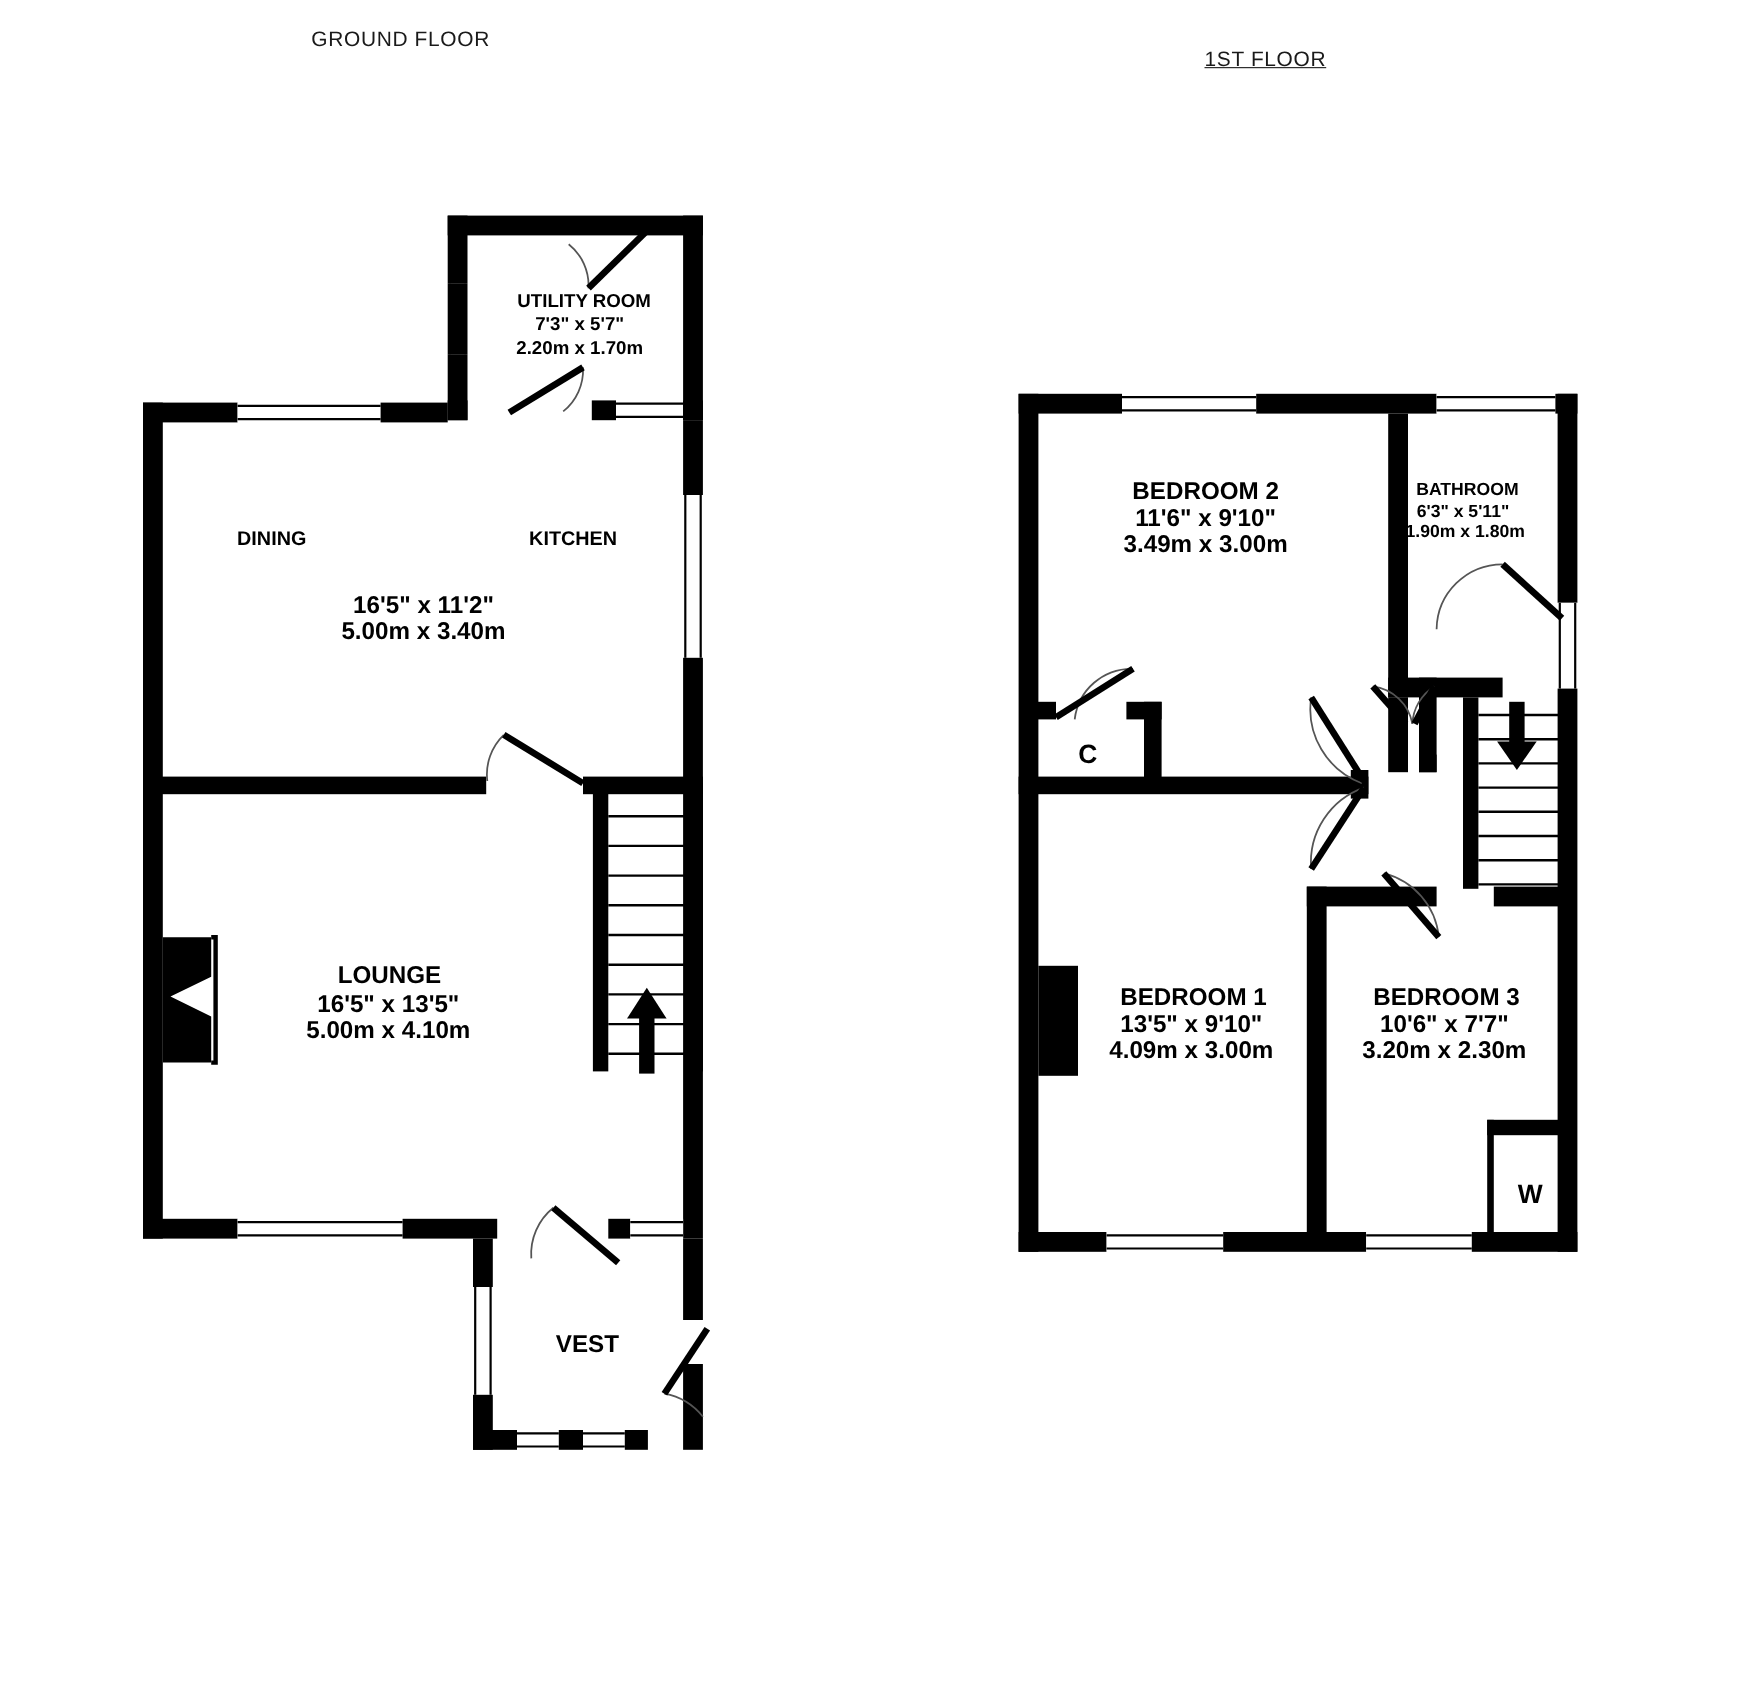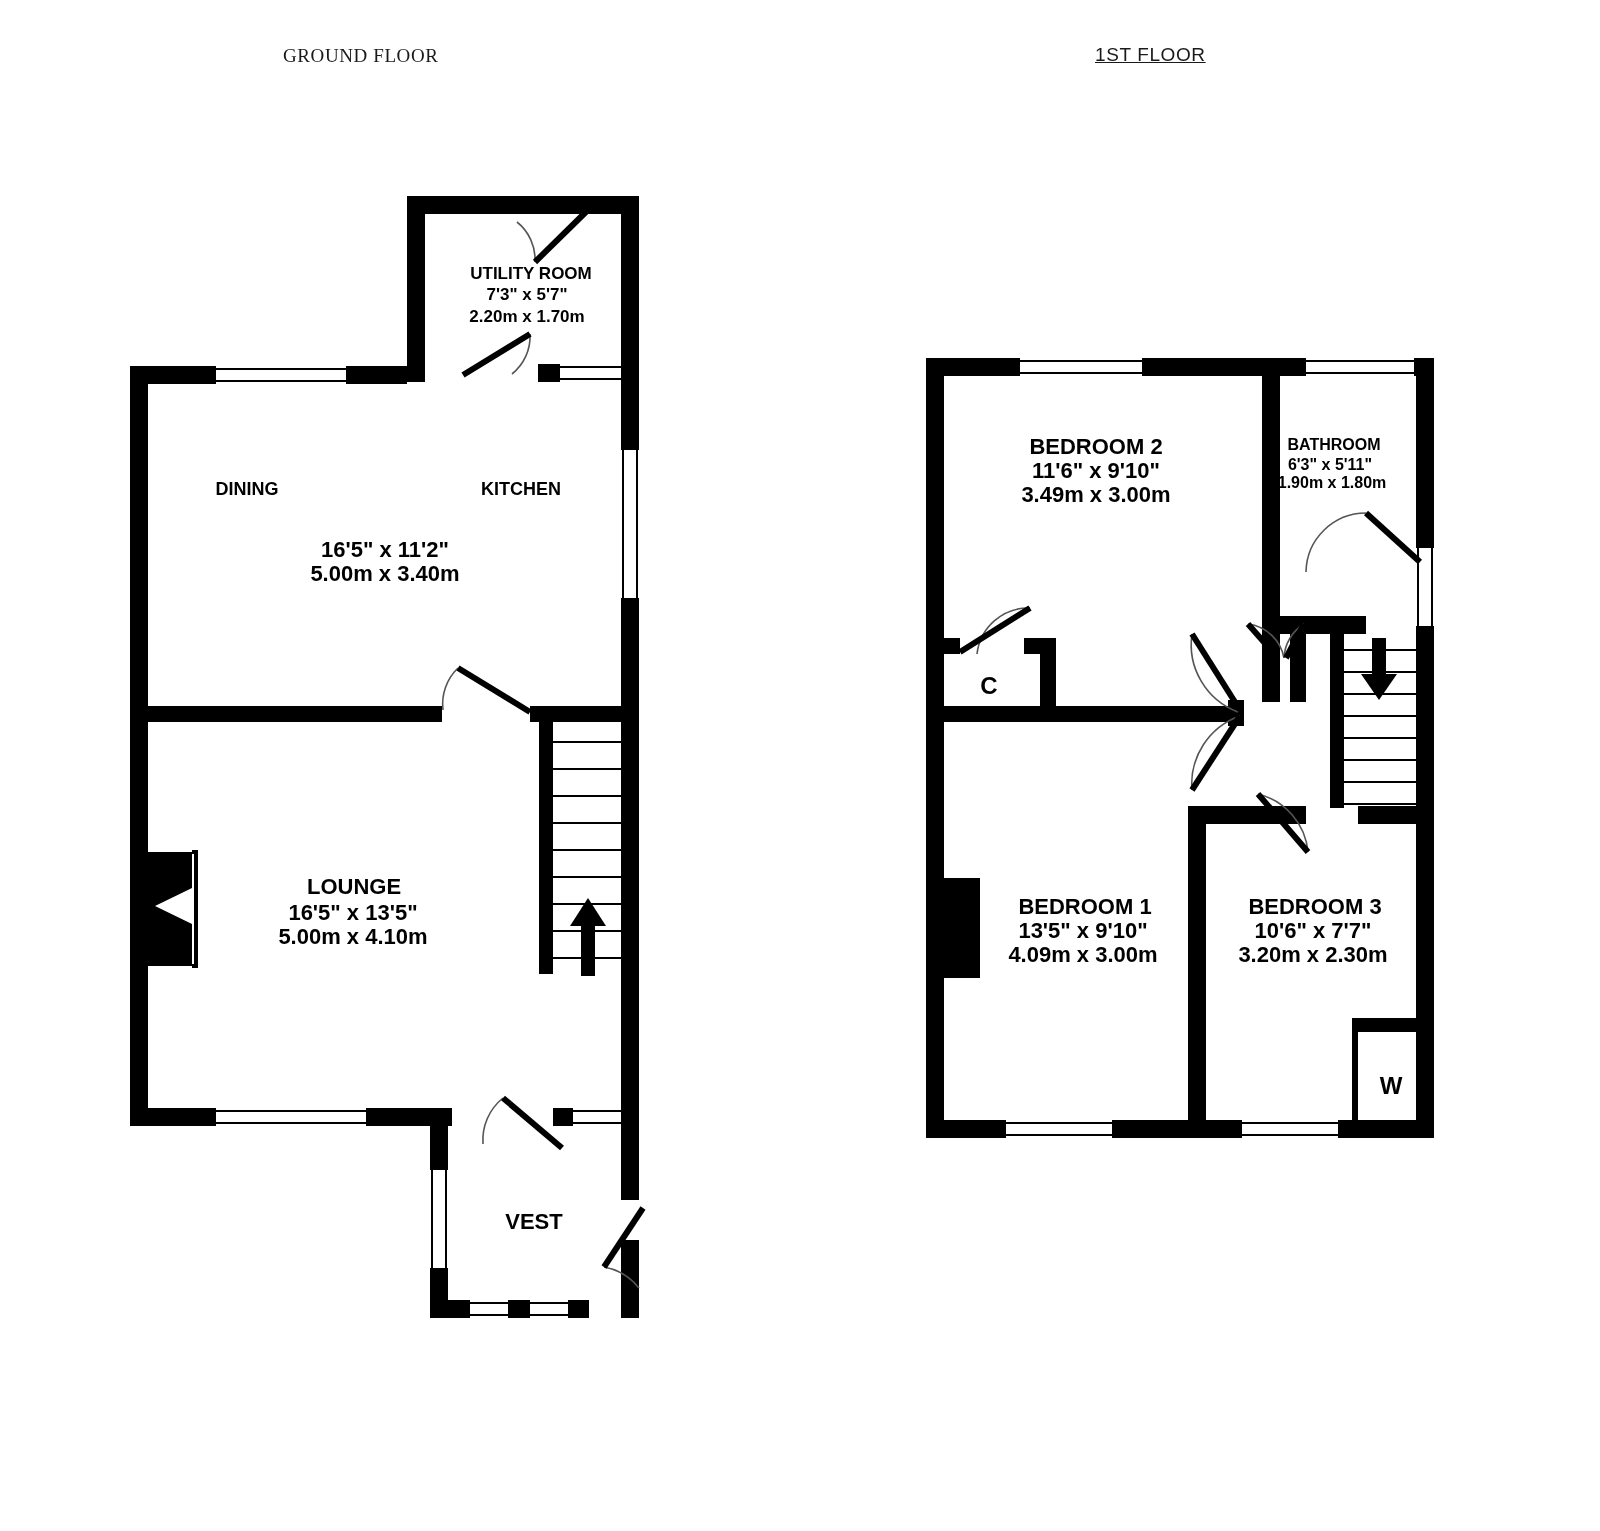"GROUND FLOOR" #ground-title { font-family: Liberation Serif, serif -> none; top: 45px -> 26px }
